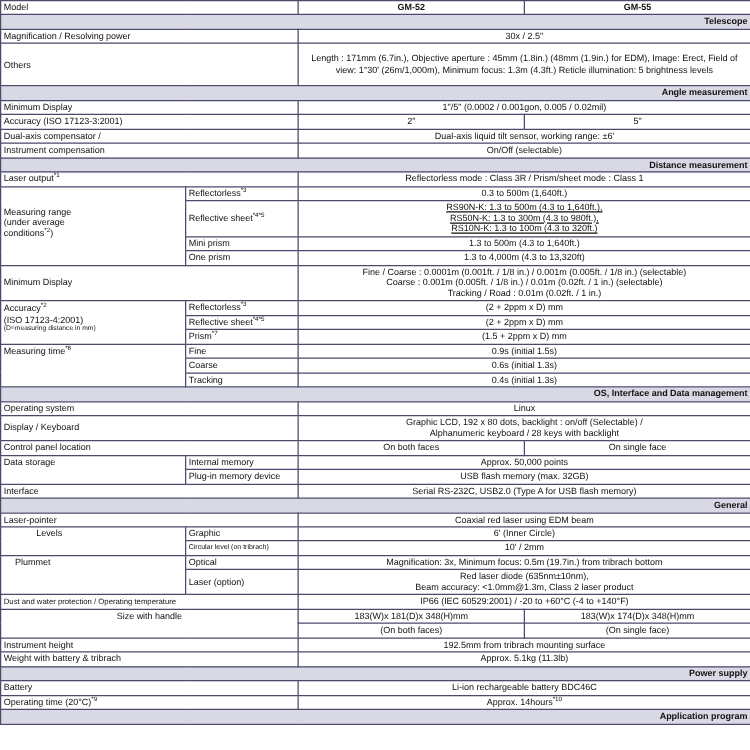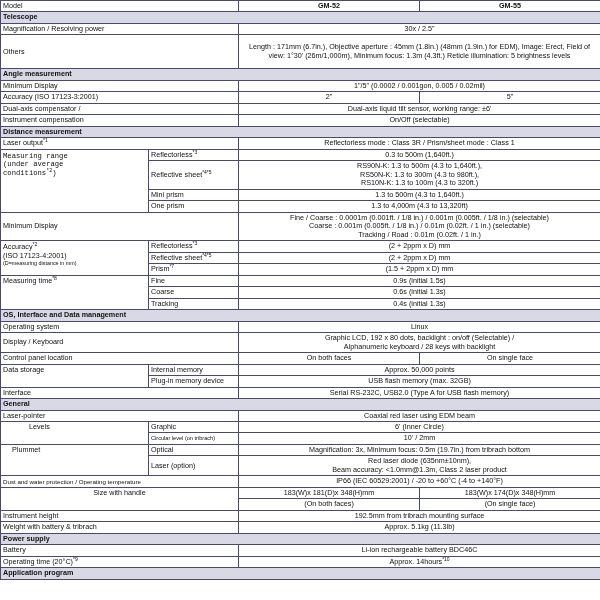"Telescope" .sec { text-align: left -> right }
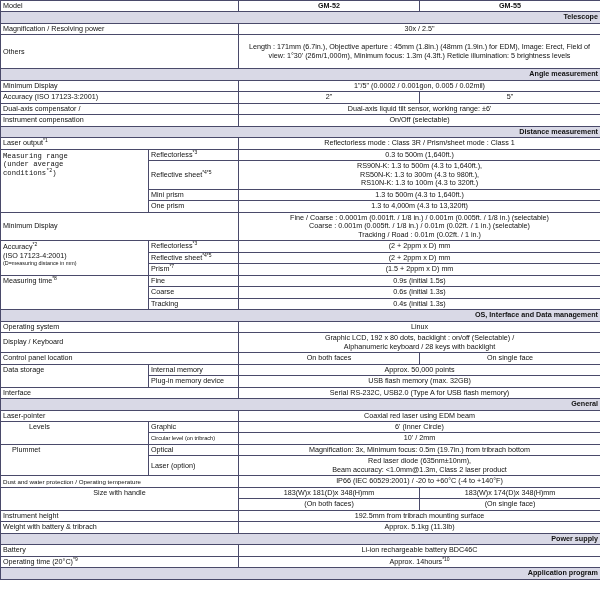"Measuring range" td.lbl { font-family: Liberation Mono, monospace -> none; padding-top: 2px -> 16px }
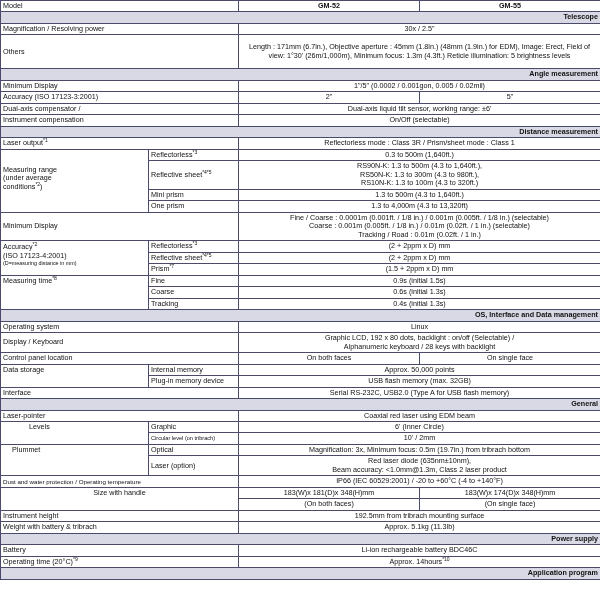"RS90N-K: 1.3 to 500m (4.3" td.ctr { text-decoration: none -> underline }
